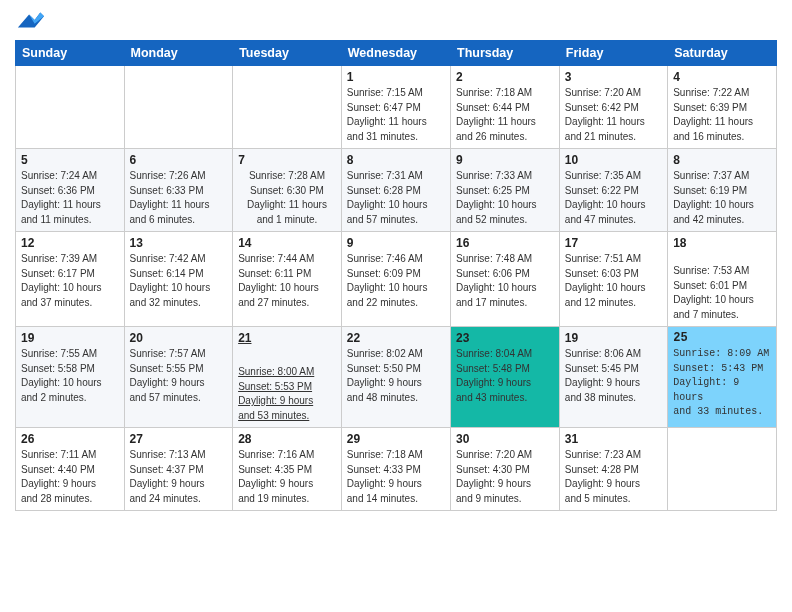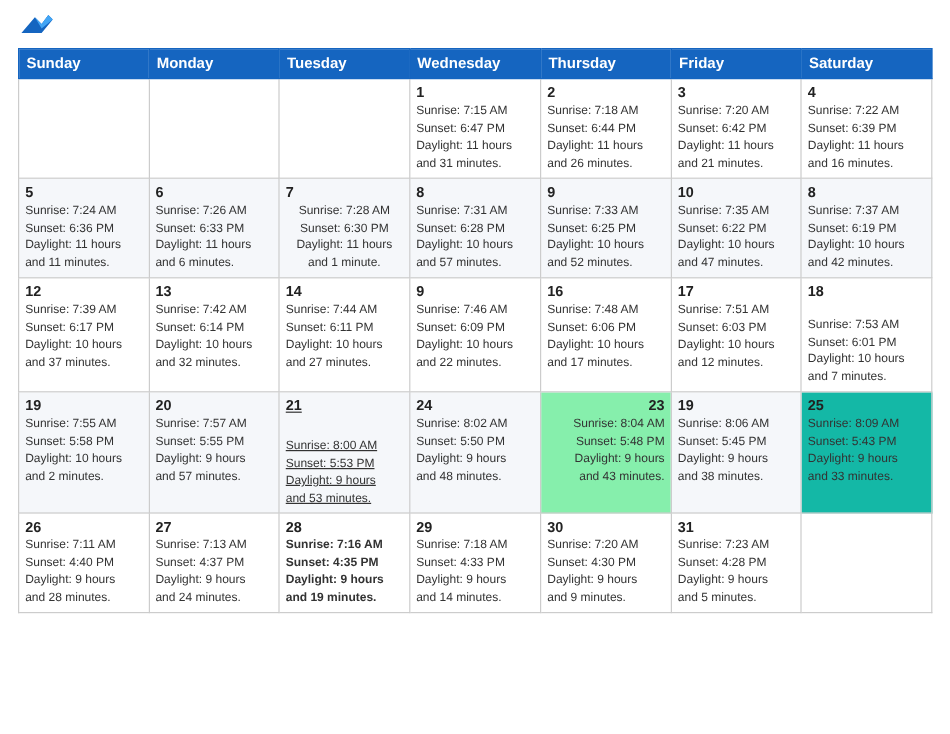"24" div.day-number { text: 24 -> 22 }
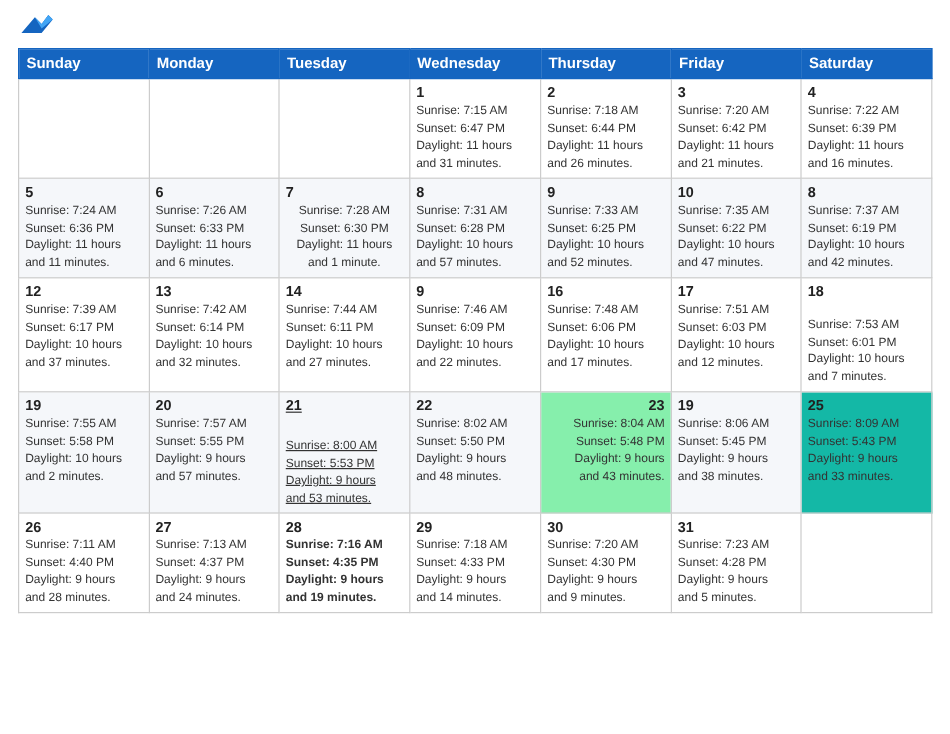"23" td { background: #86efac -> #14b8a6; text-align: right -> none }
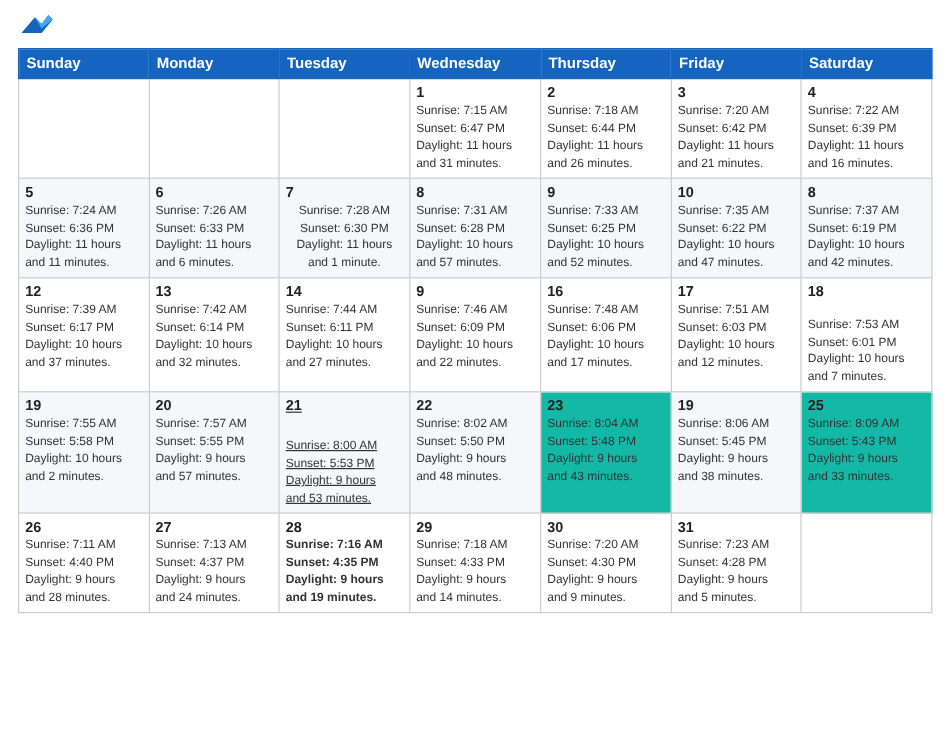"25" td { background: #14b8a6 -> #7dd3fc; font-family: none -> Liberation Mono, monospace }
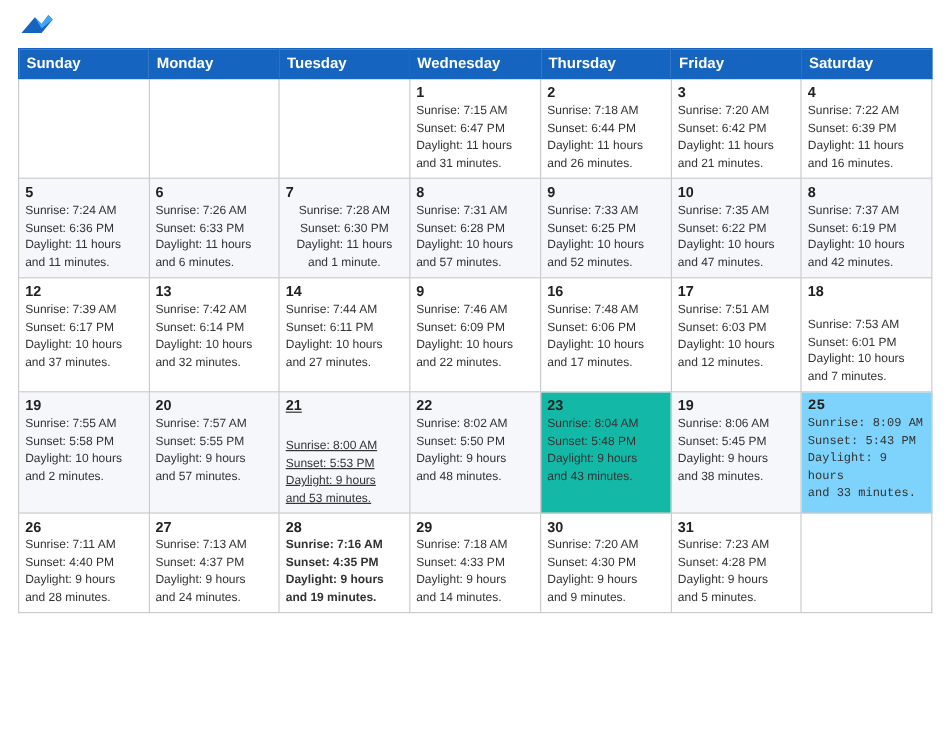"Sunrise: 7:16 AM" div.day-info { font-weight: bold -> none }
